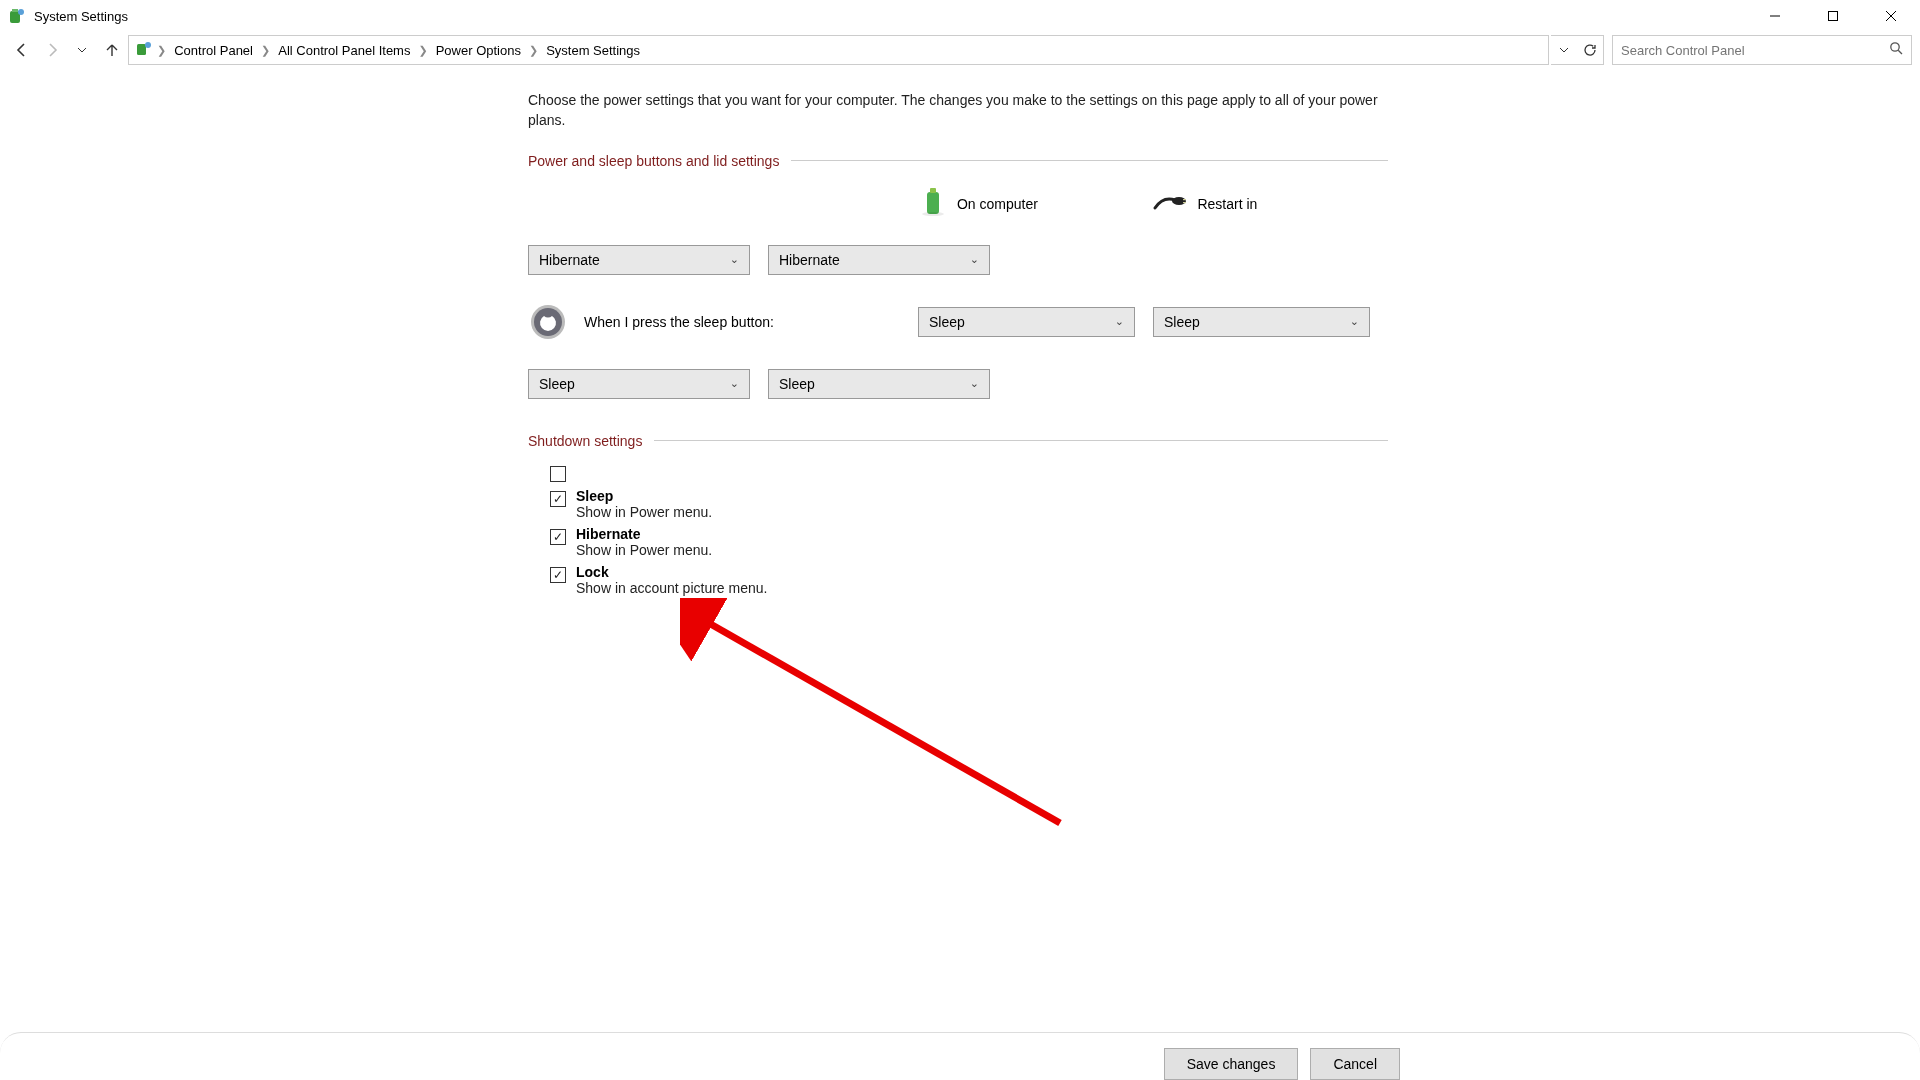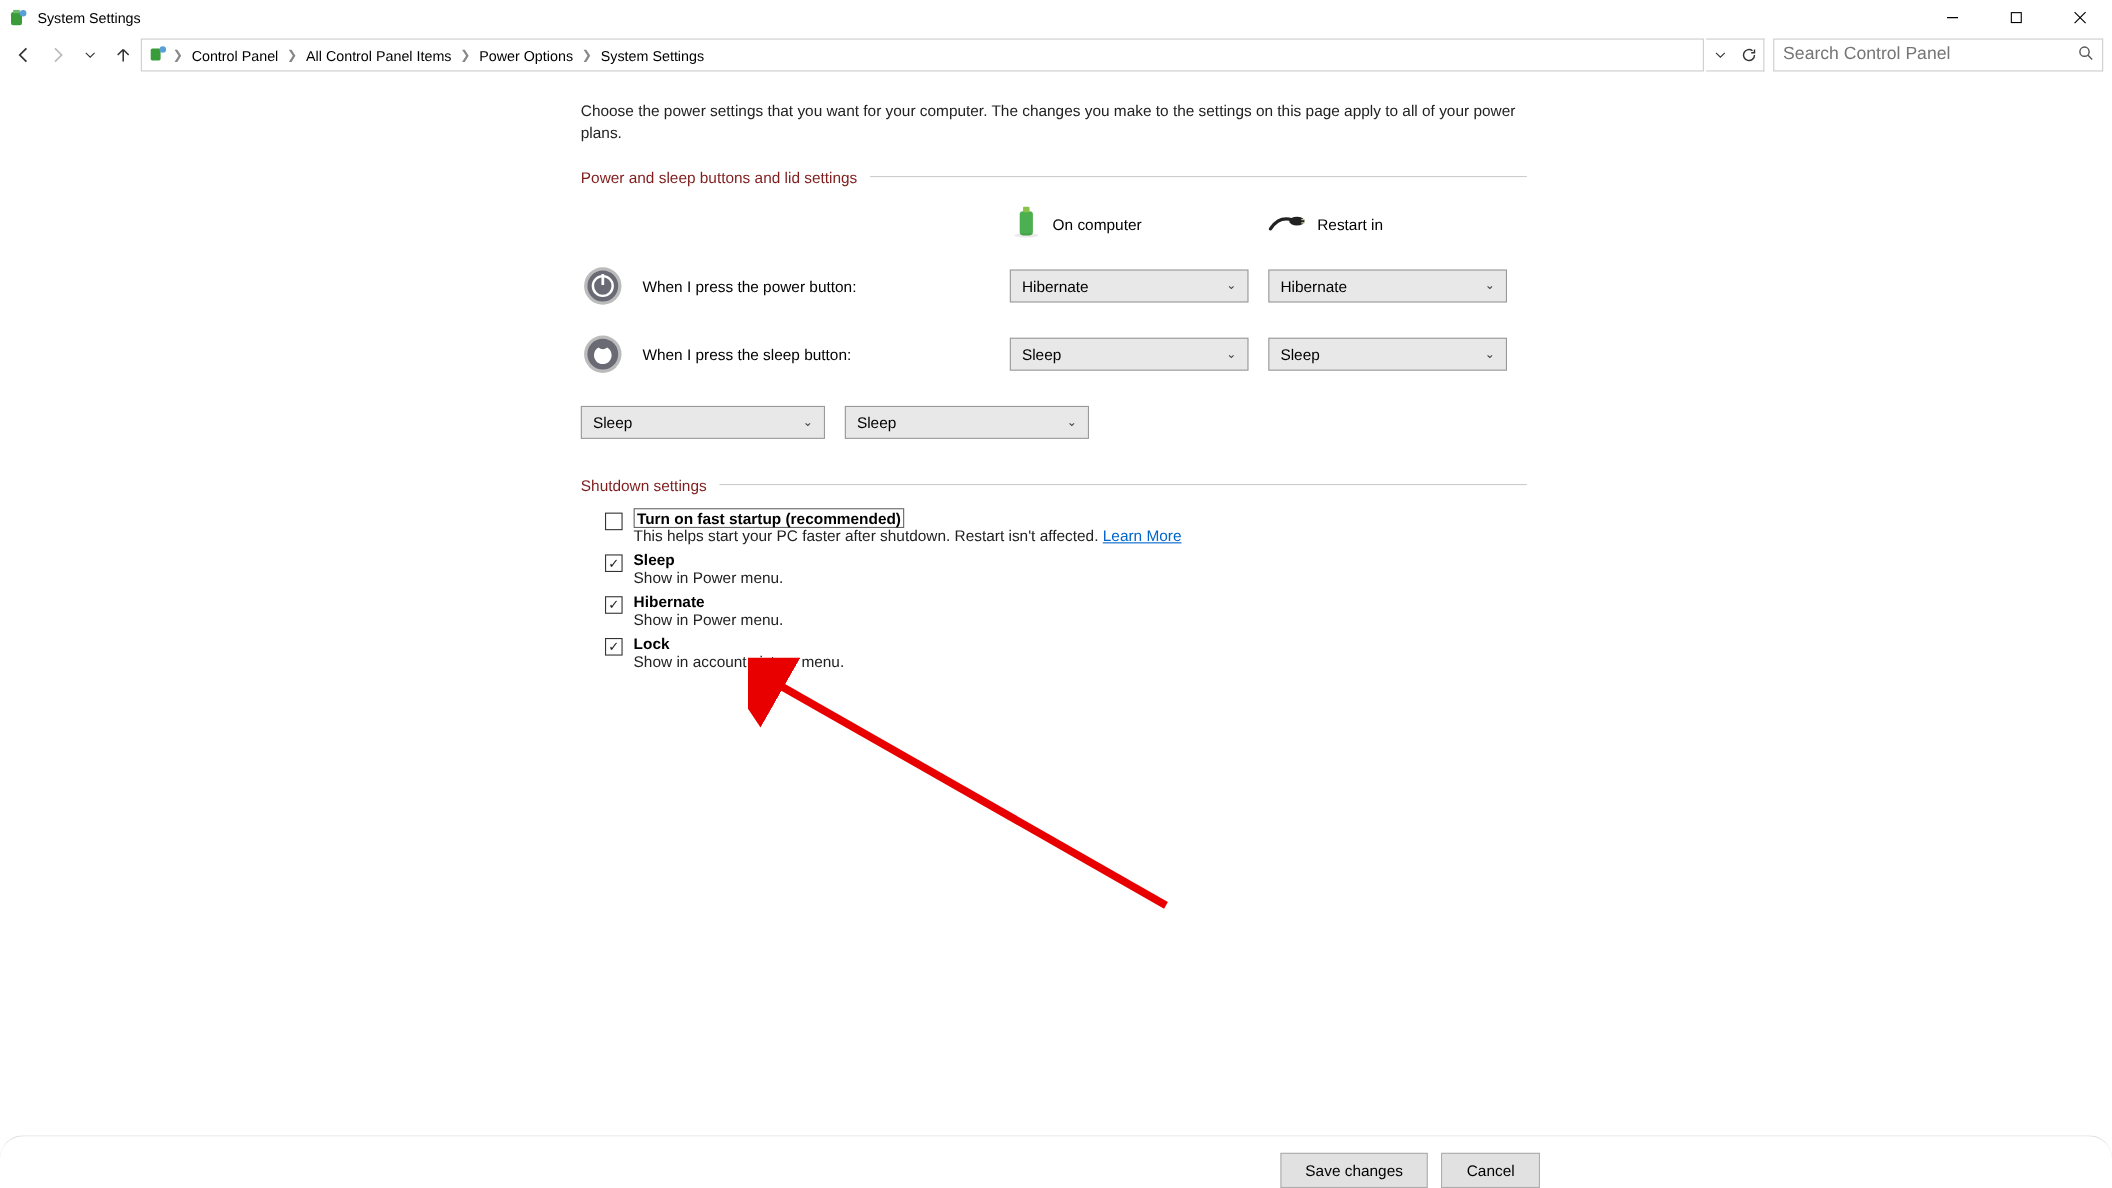"Search Control Panel" .searchbox input { font-size: 16px -> 13px }
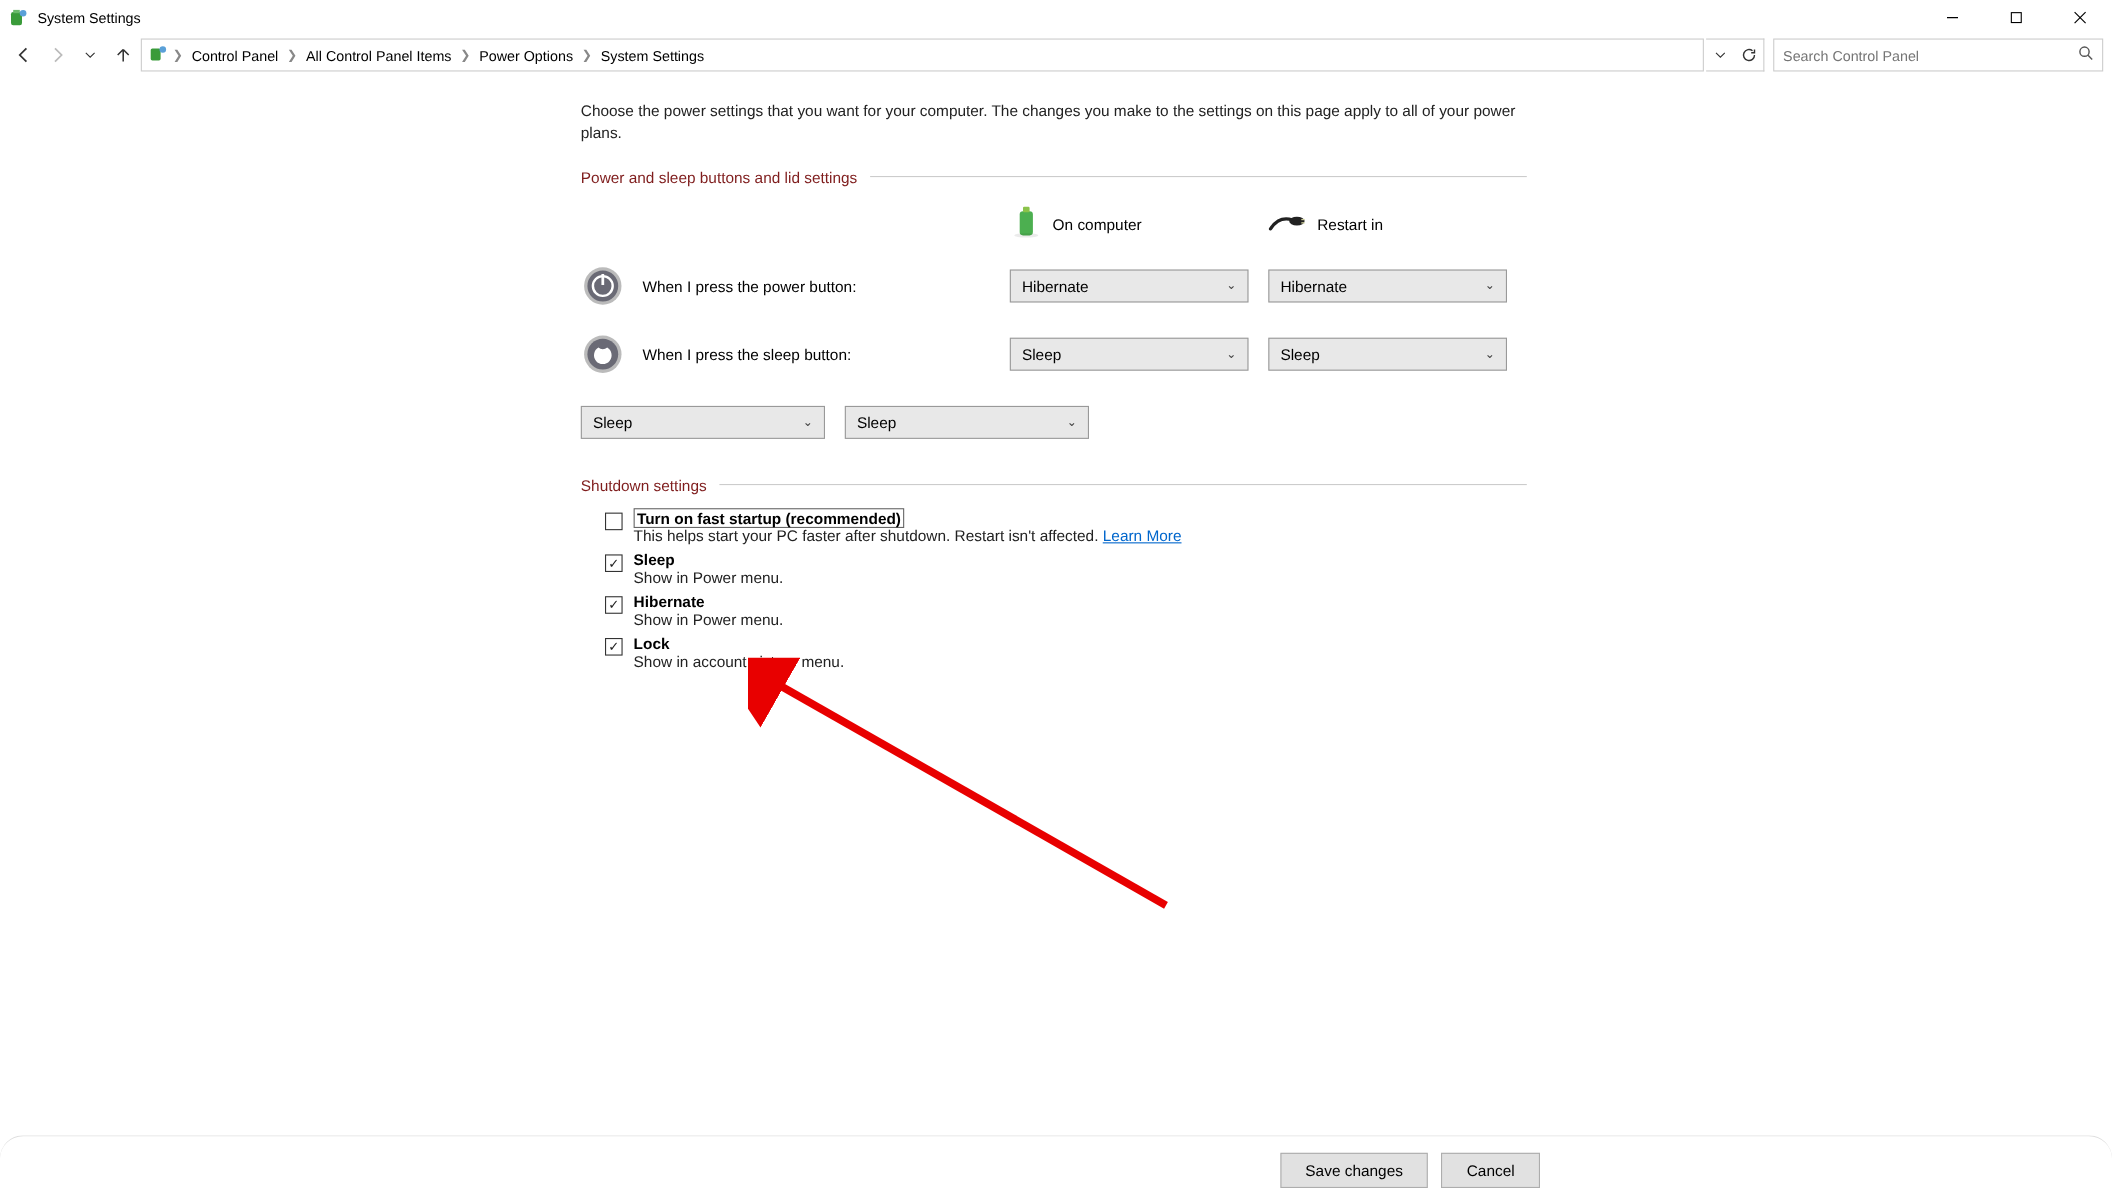"When I press the power" div.label-cell { html: <div> <span> <svg> <circle></circle> <circle></circle> <circle></circle> <line></line> </svg> </span> <span>When I press the power button:</span> </div> -> none }
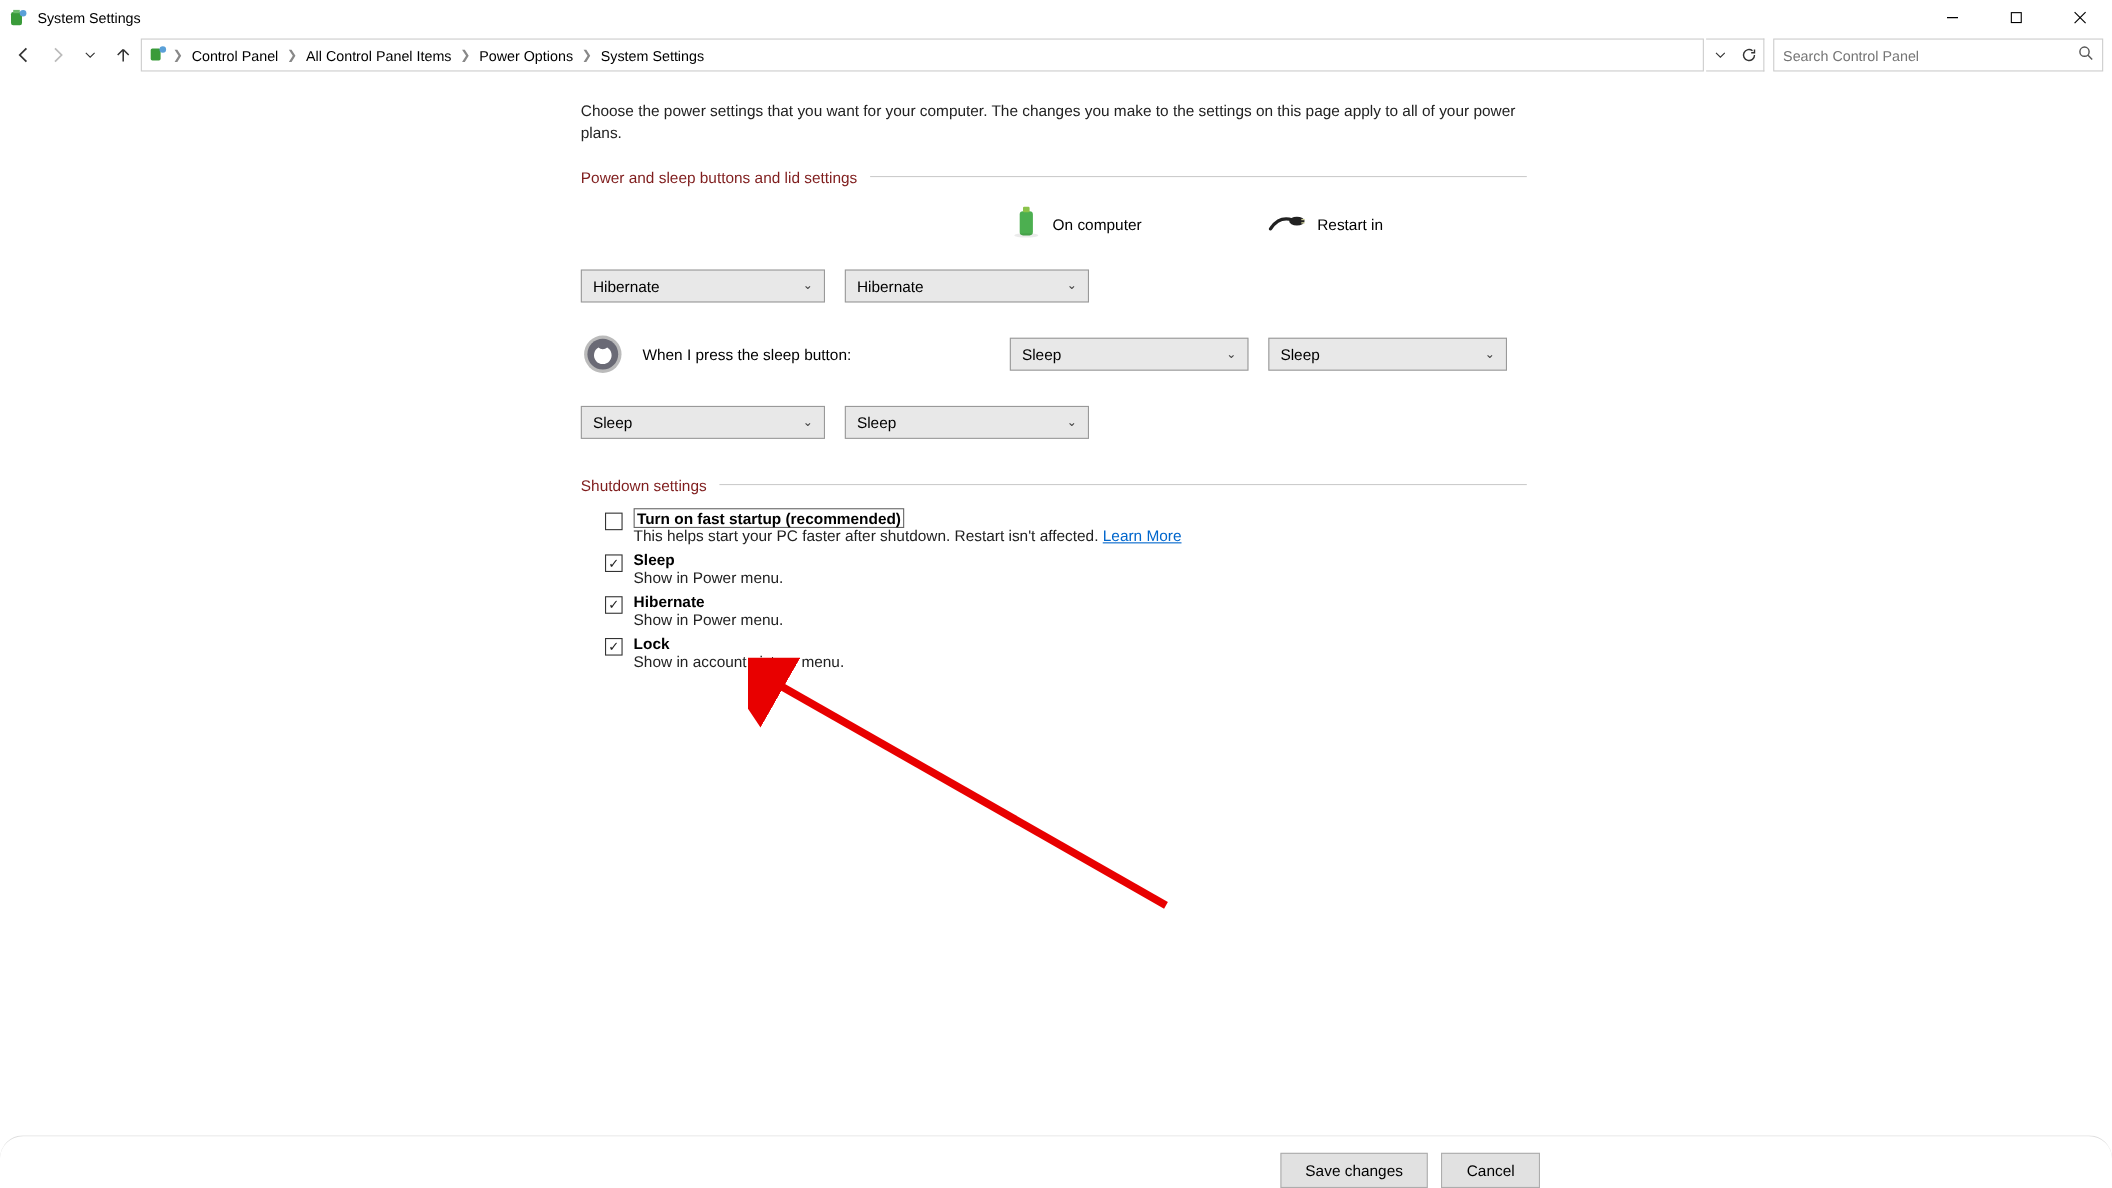"Turn on fast startup (recommended)" div.chk-body { html: <div> <span>Turn on fast startup (recommended)</span><br> <span>This helps start your PC faster after shutdown. Restart isn't affected. </span><a>Learn More</a> </div> -> none }
